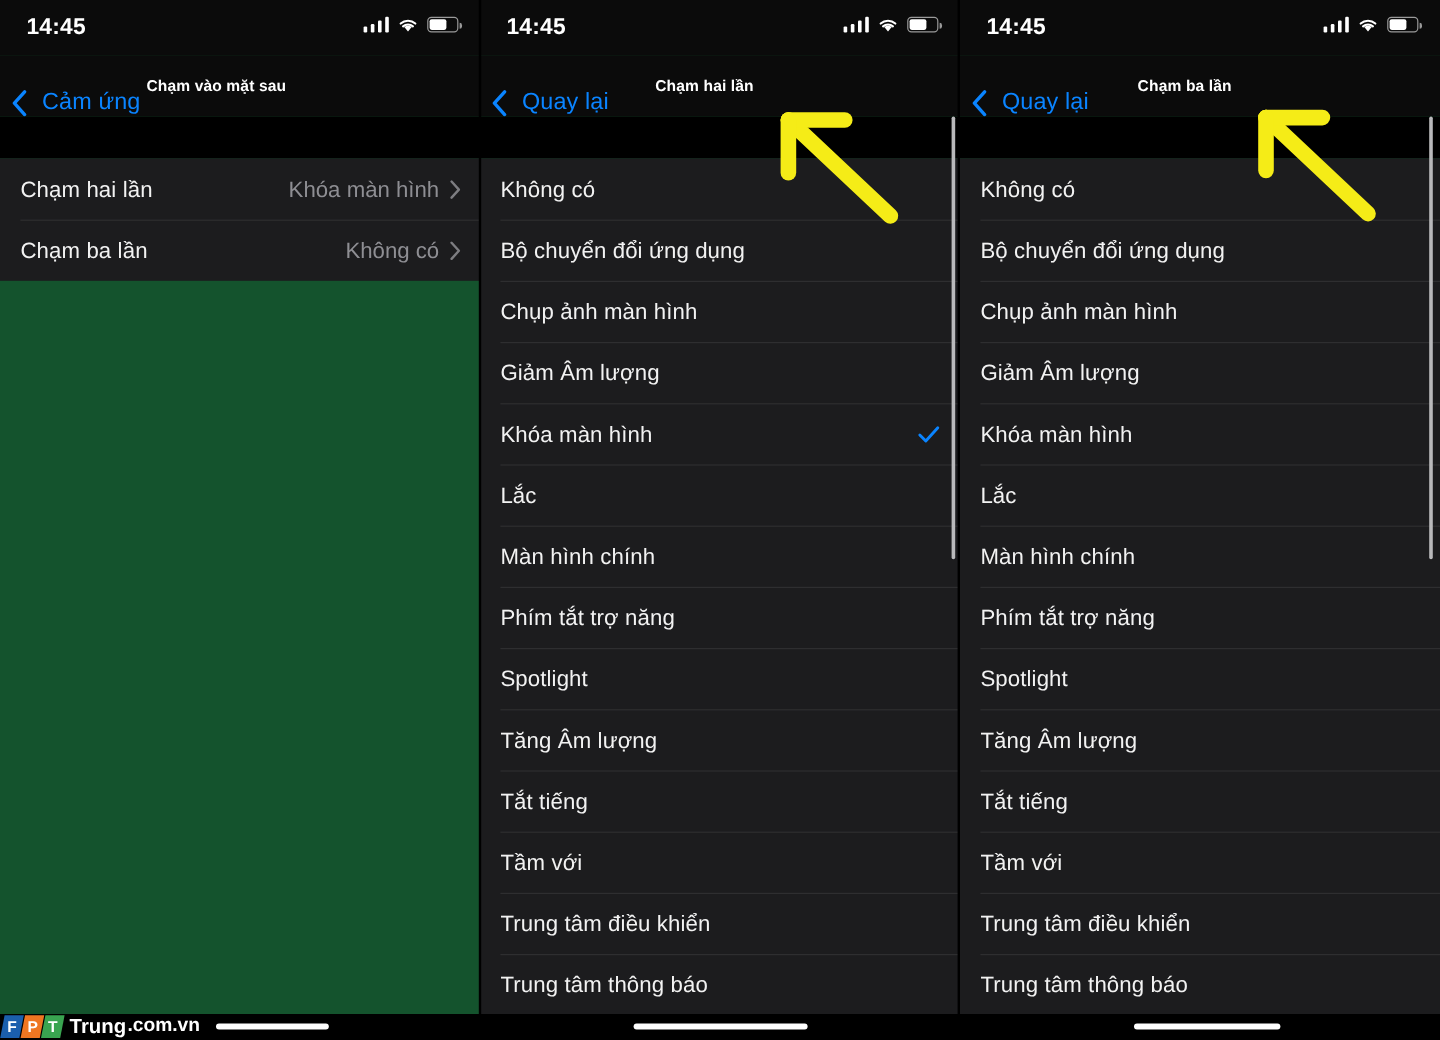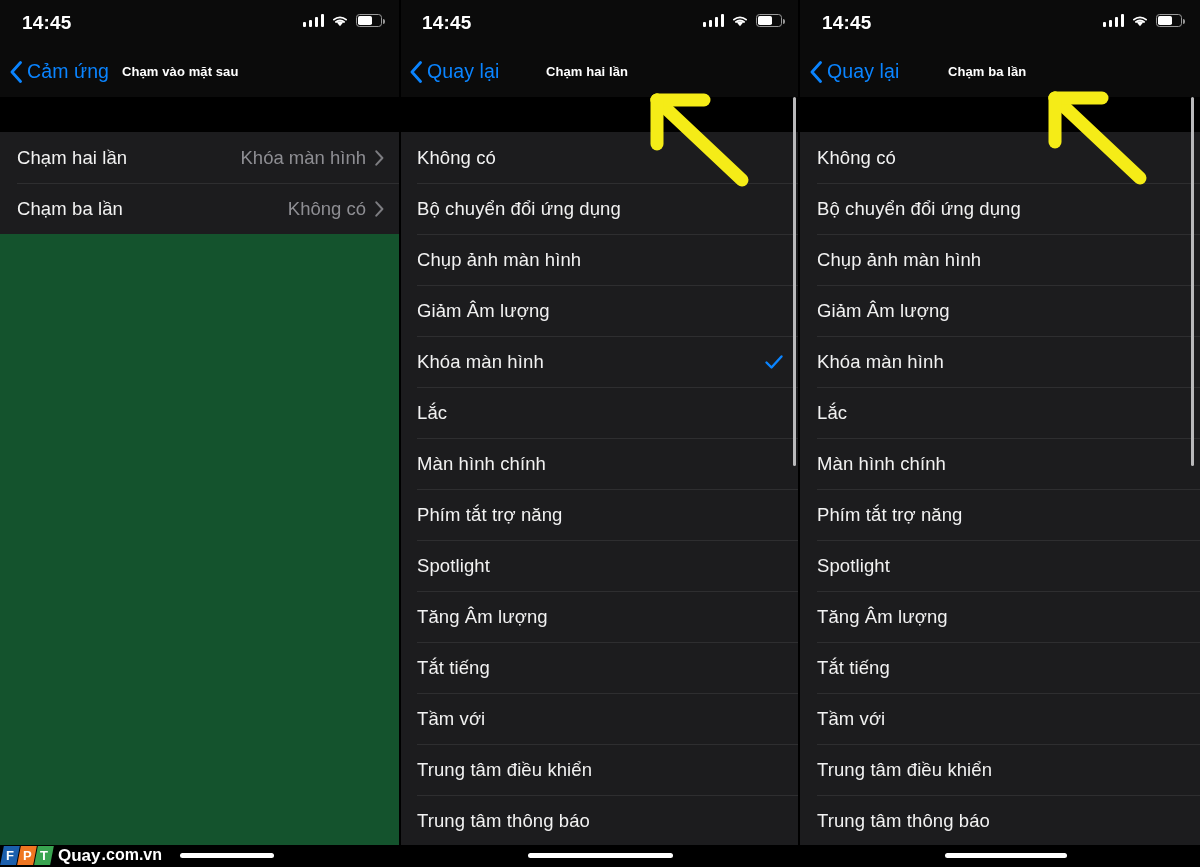"Cảm ứng" .nav-back { align-items: center -> flex-end; gap: 4px -> 12px }
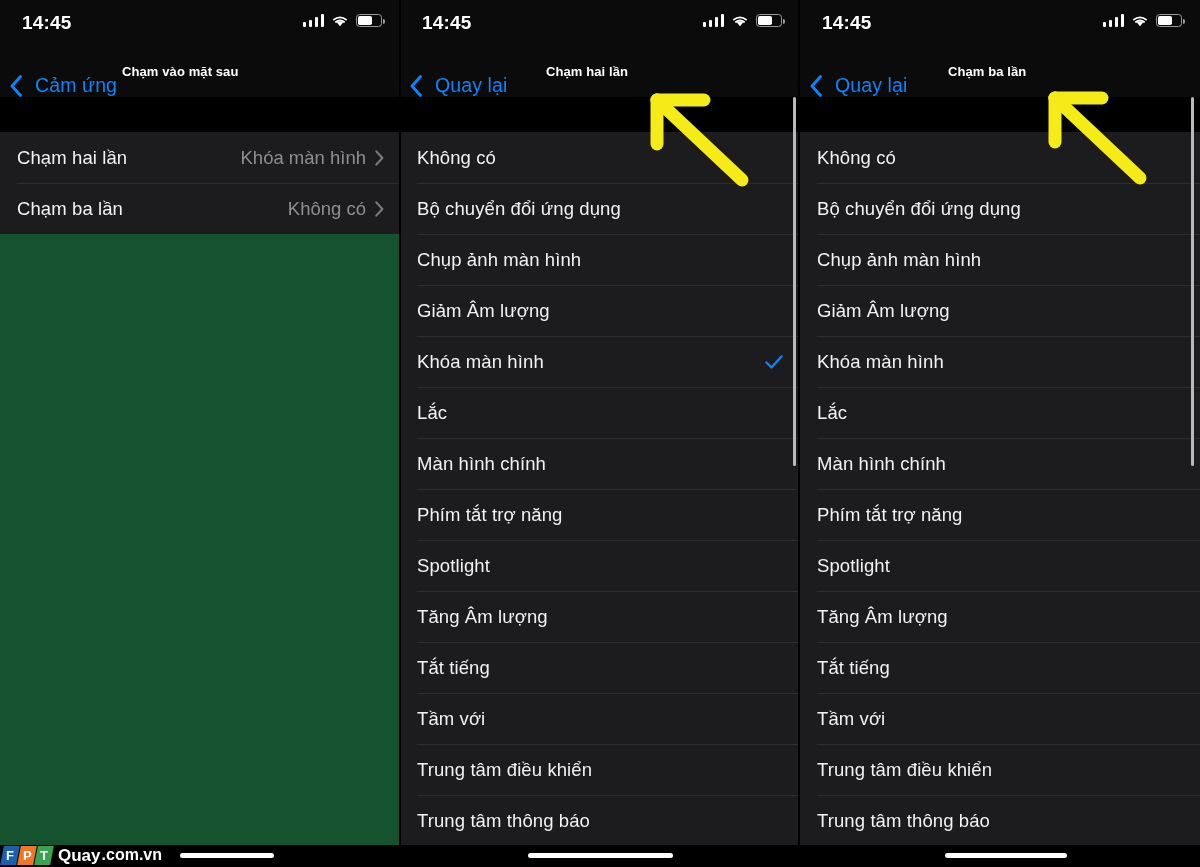"Quay" div.wm-shop { text: Quay -> Trung }
